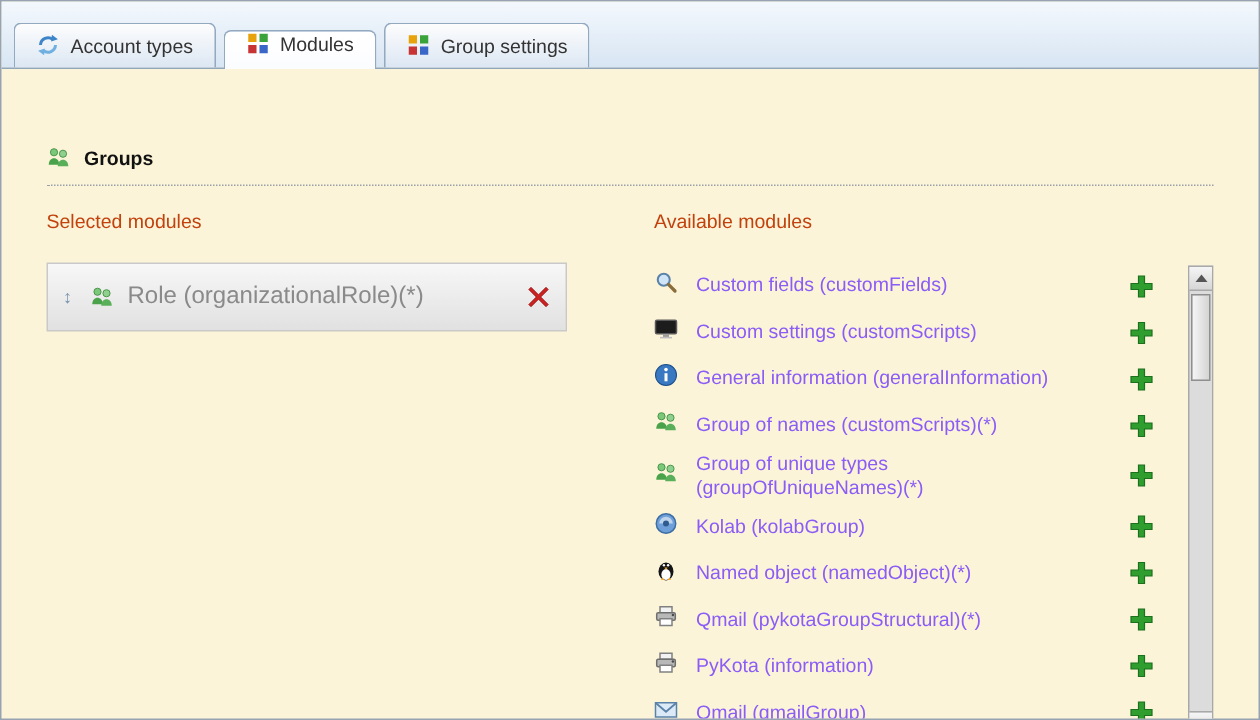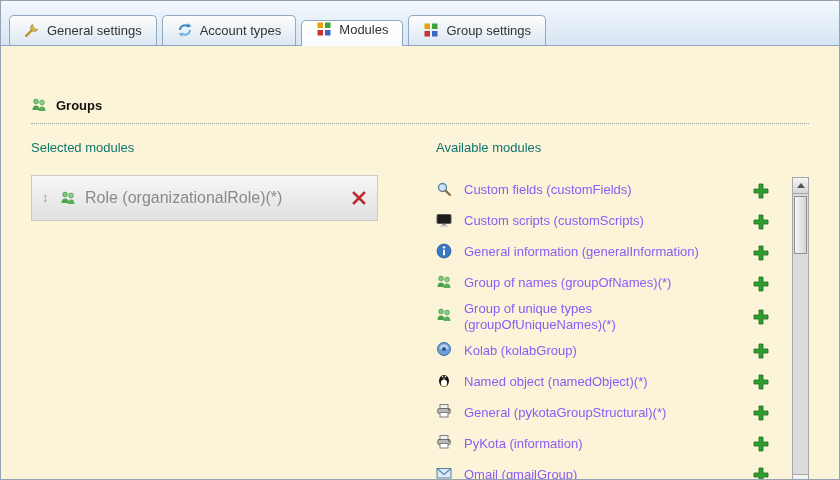"General settings" div.tab { html: <div> <span> <svg> <path></path> <path></path> </svg> </span> <span>General settings</span> </div> -> none }
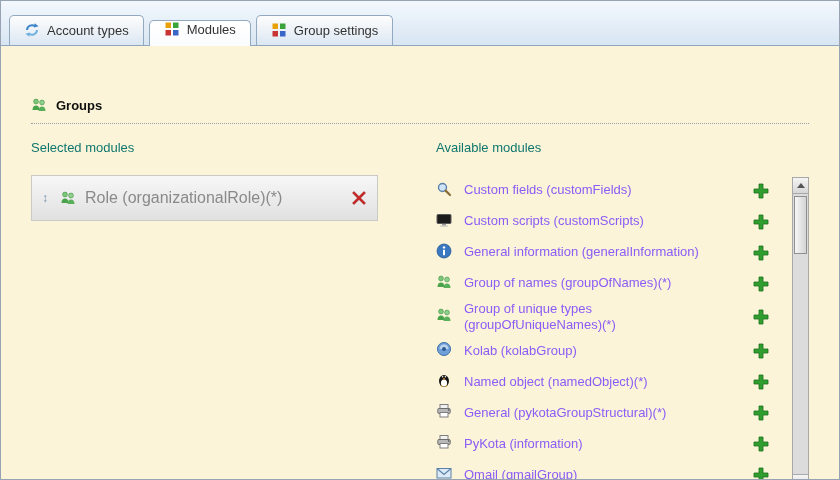"Selected modules" .col-label { color: #0f766e -> #c2410c }
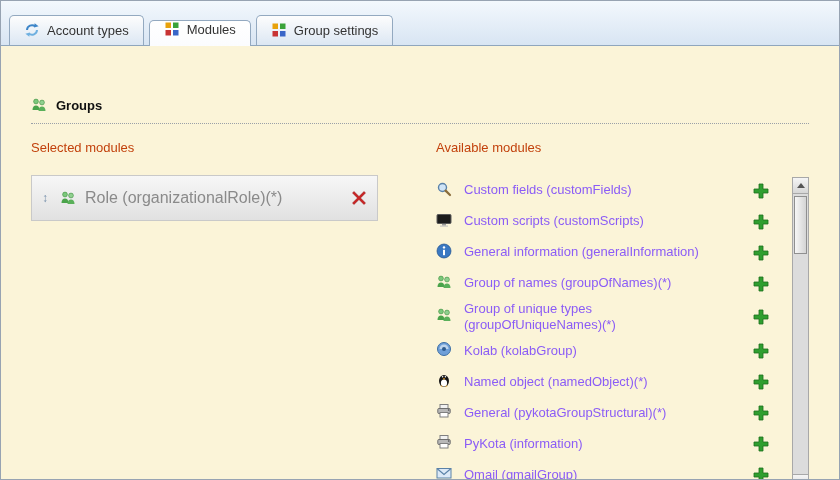"Custom scripts (customScripts)" span.avail-label { text: scripts -> settings }
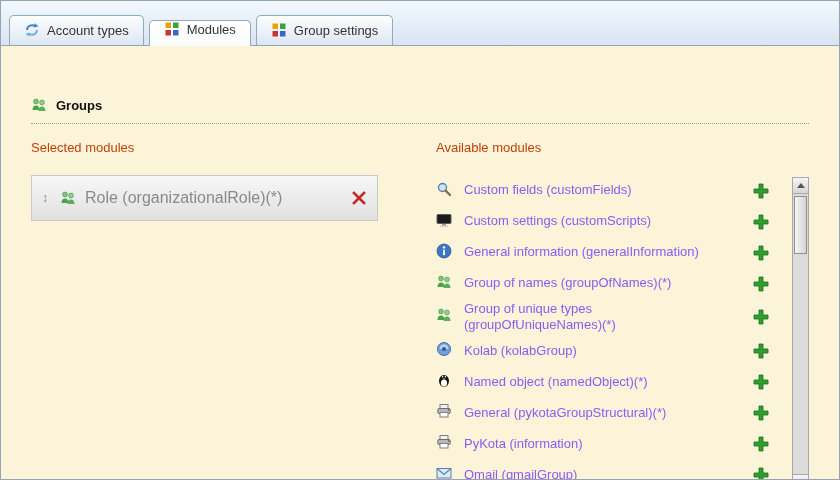"Group of names (groupOfNames)(*)" span.avail-label { text: groupOfNames -> customScripts }
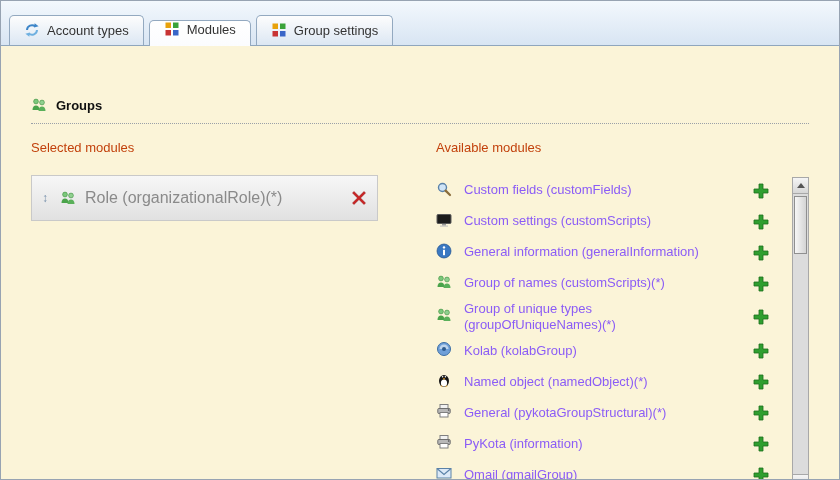"General (pykotaGroupStructural)(*)" span.avail-label { text: General -> Qmail }
